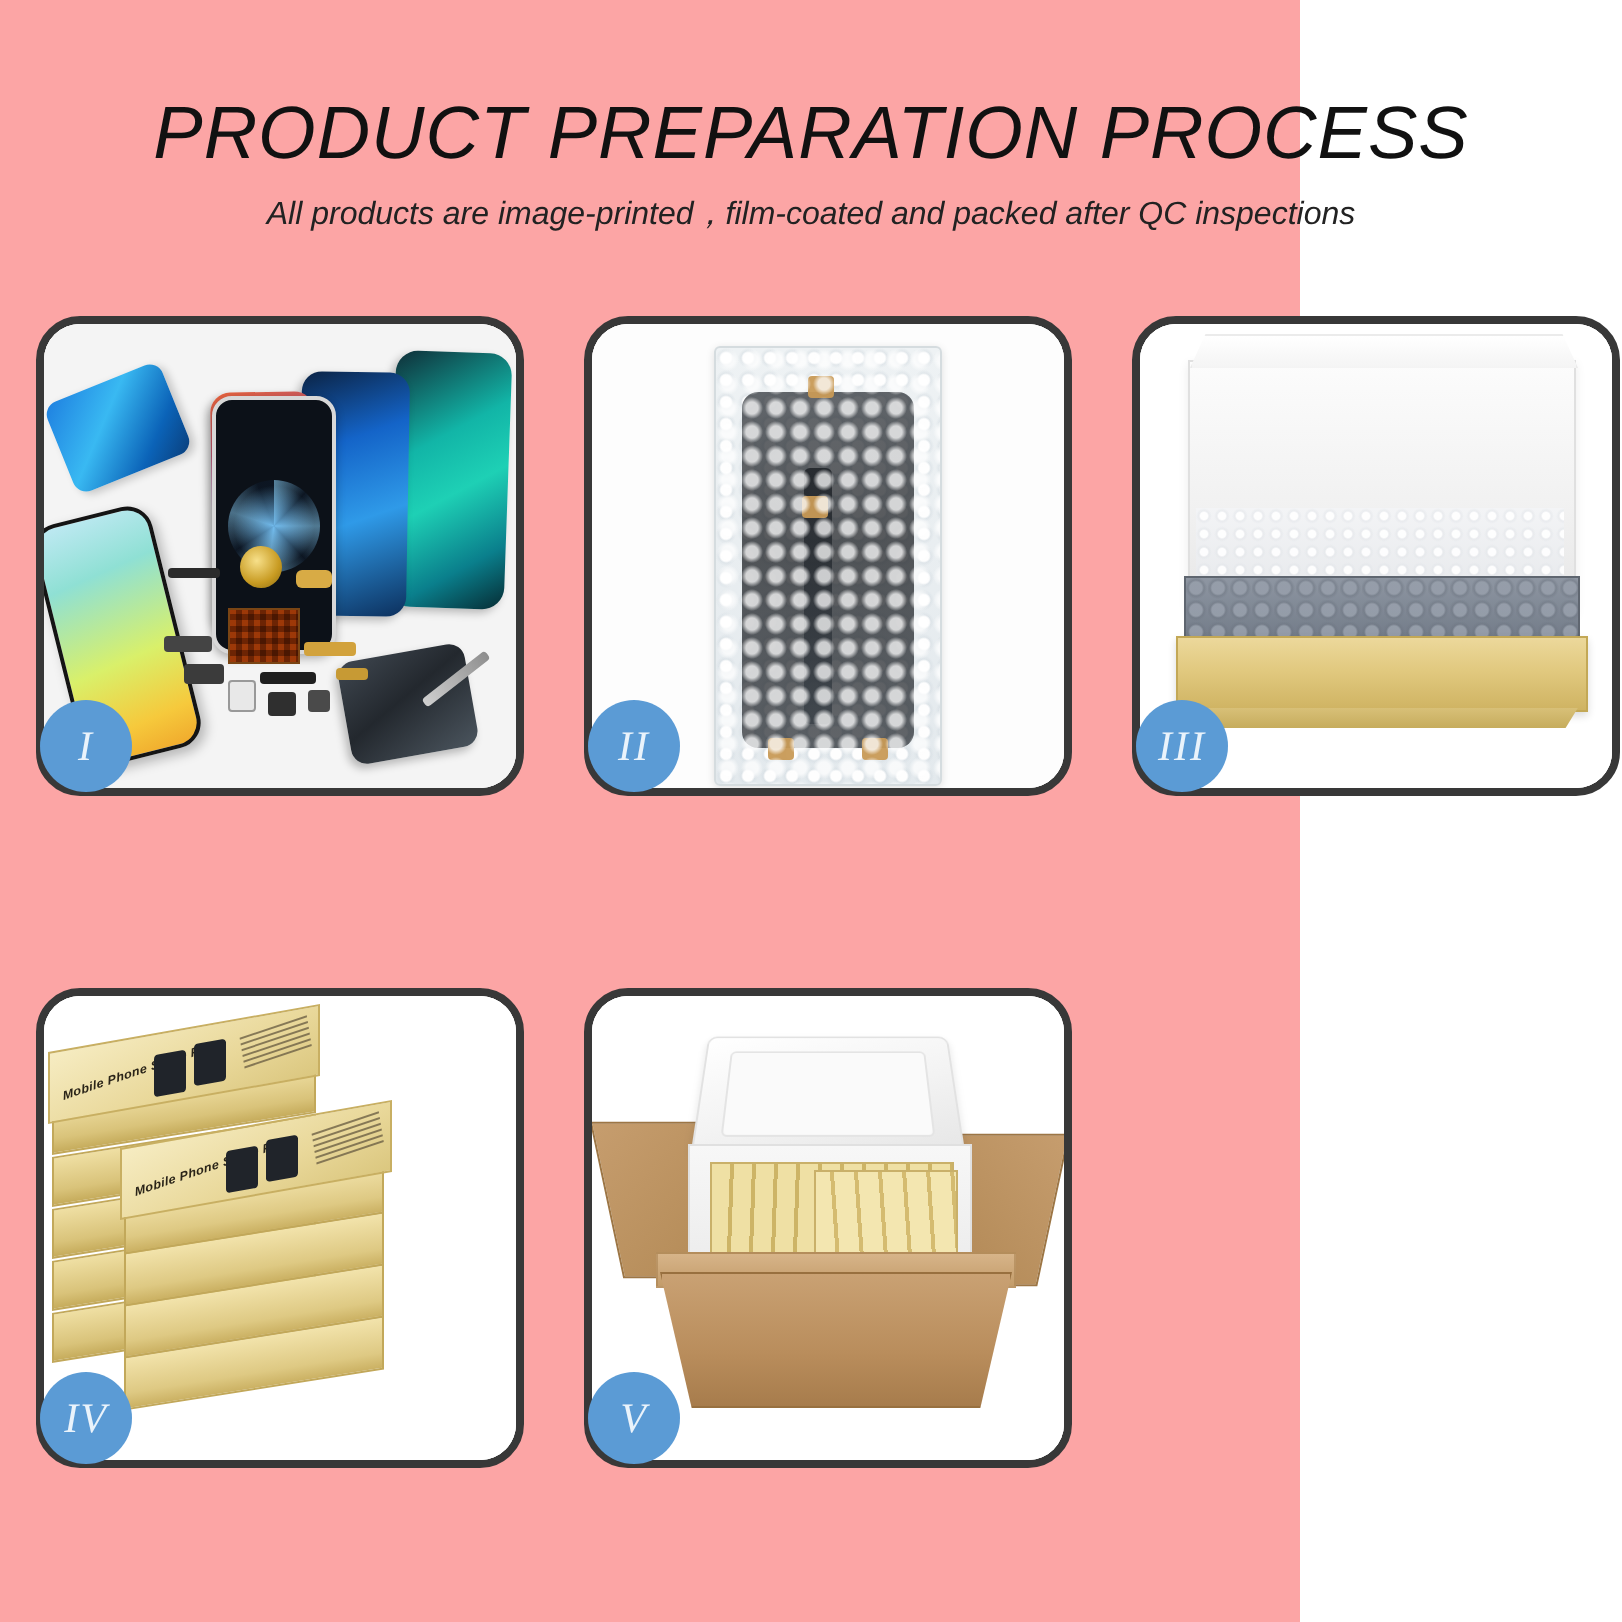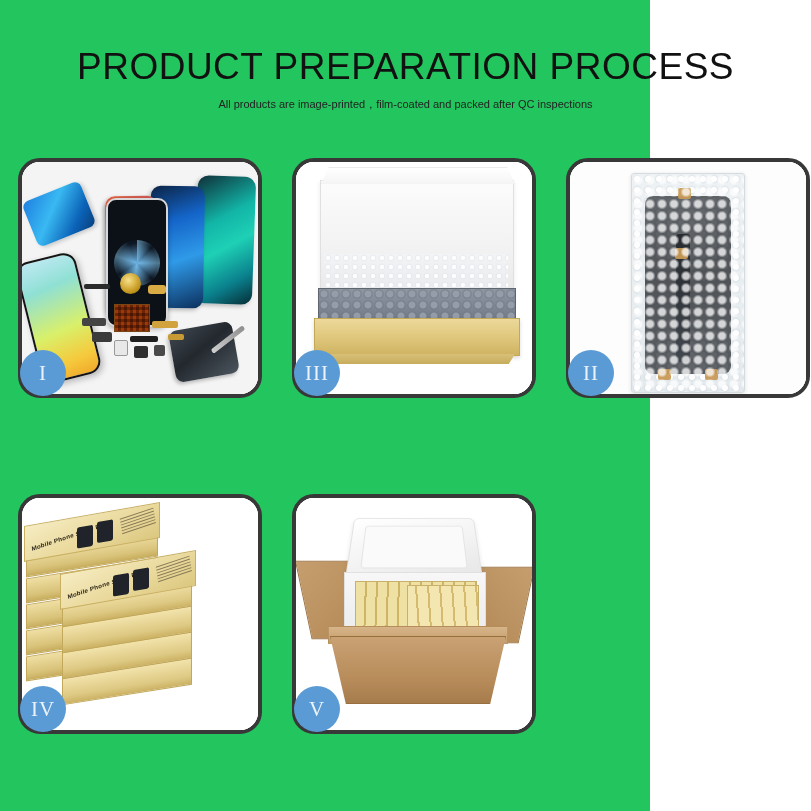"PRODUCT PREPARATION PROCESS" .page { background: #22c55e -> #fca5a5; font-style: none -> italic }
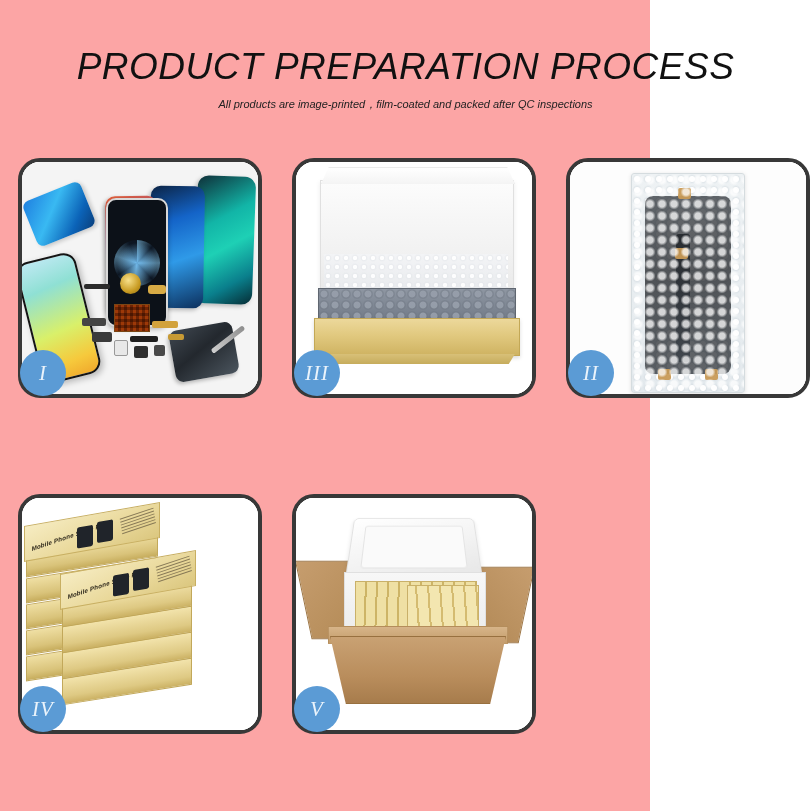"All products are" .subtitle { font-size: 11px -> 16px }
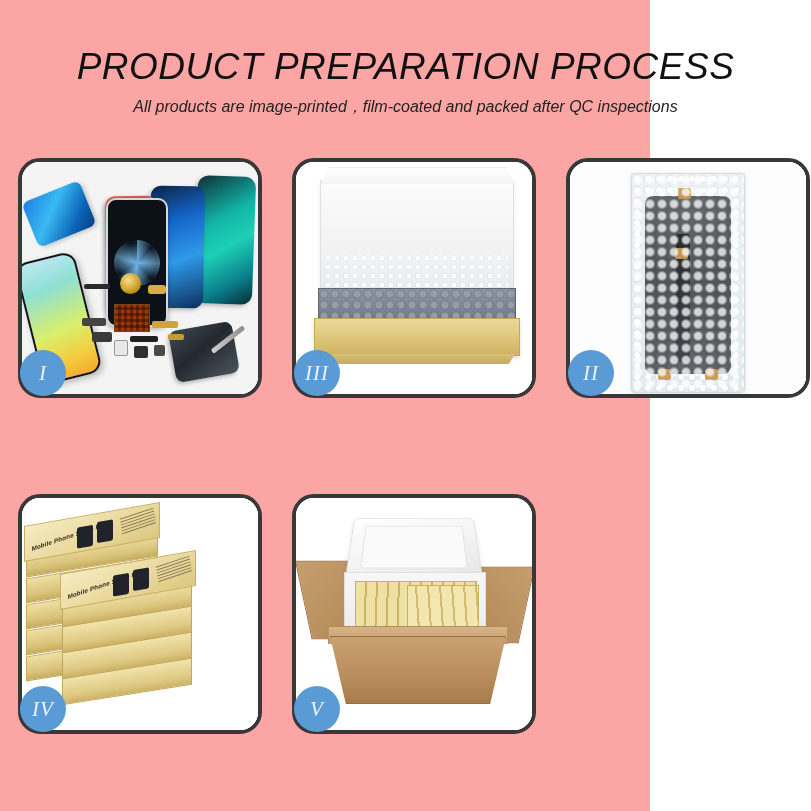"III" div.panel { order: before "II" -> after "II" }
